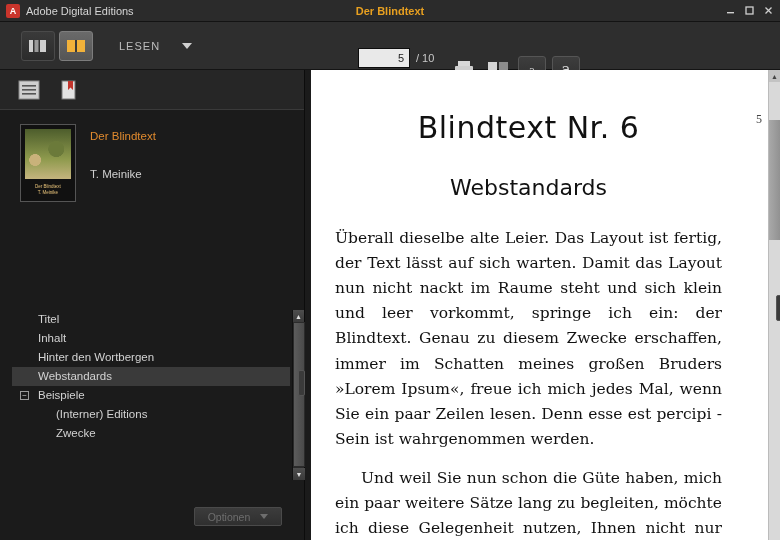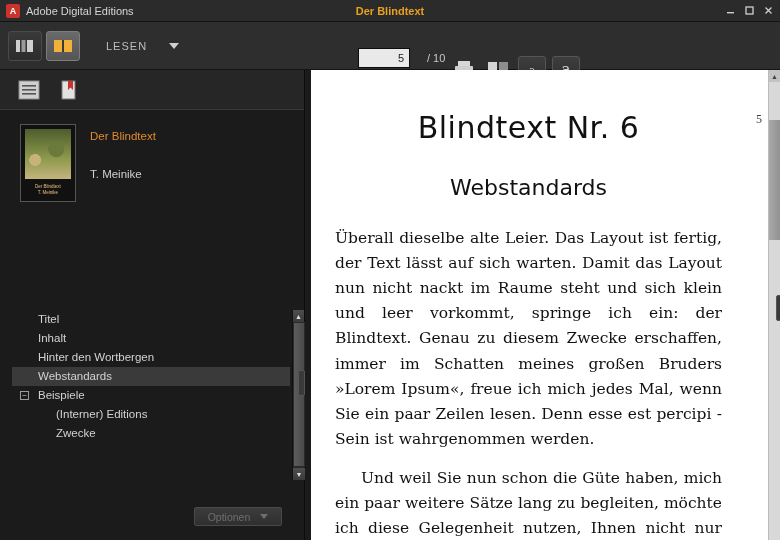"LESEN" .toolbar { padding: 0 8px -> 0 21px }
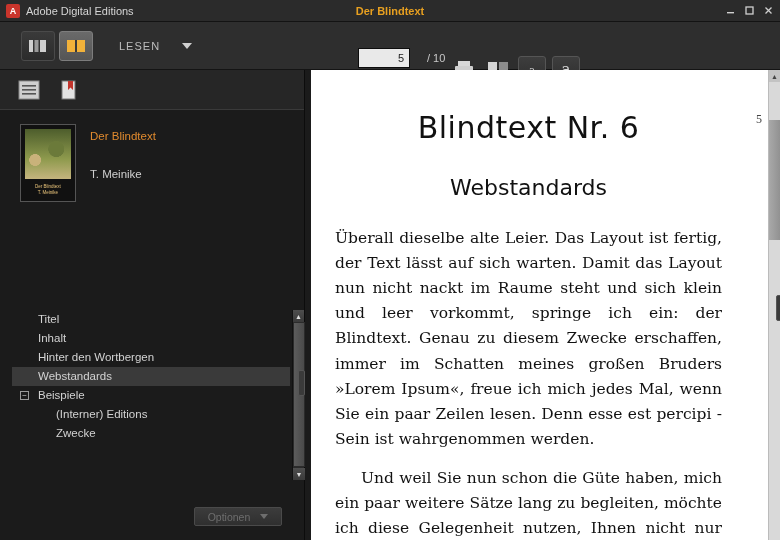"/ 10" .page-total { margin-left: 17px -> 6px }
